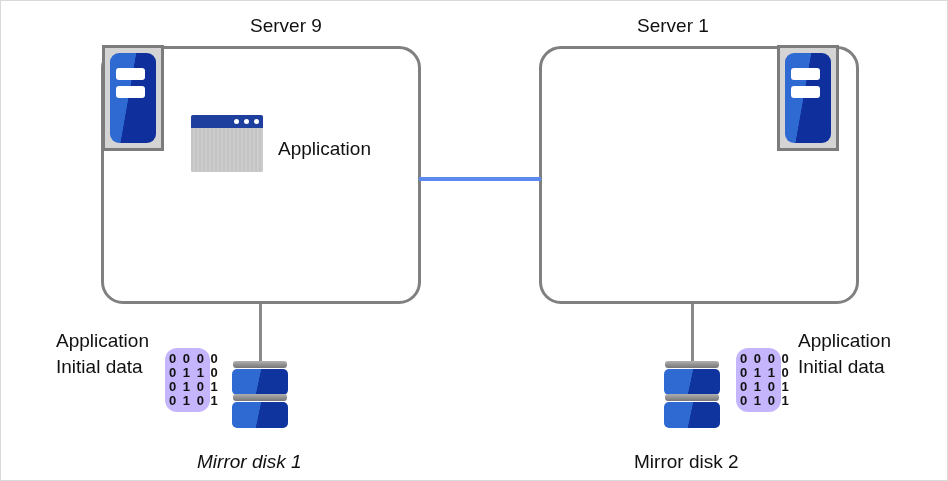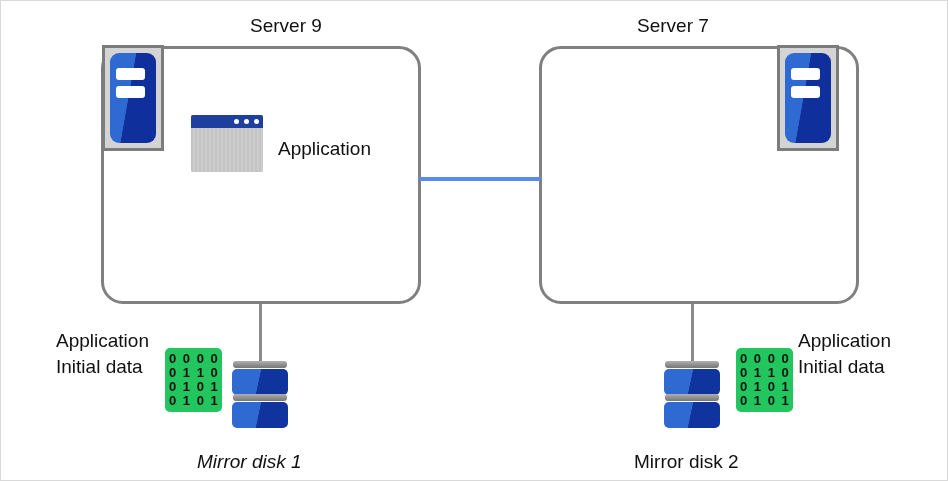"Server 7" div.label { text: 7 -> 1 }
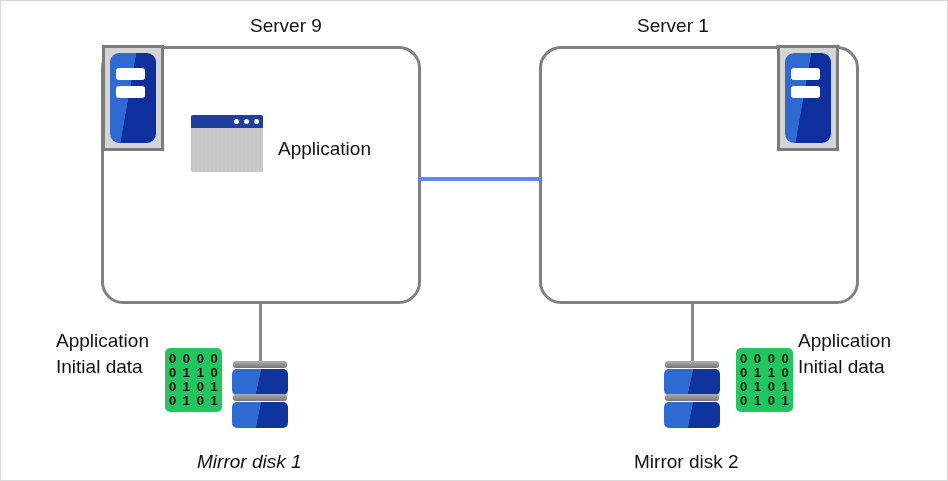"0 0 0 0" .data-card { background: #22c55e -> #c4b5fd; border-radius: 5px -> 12px; width: 57px -> 45px }
